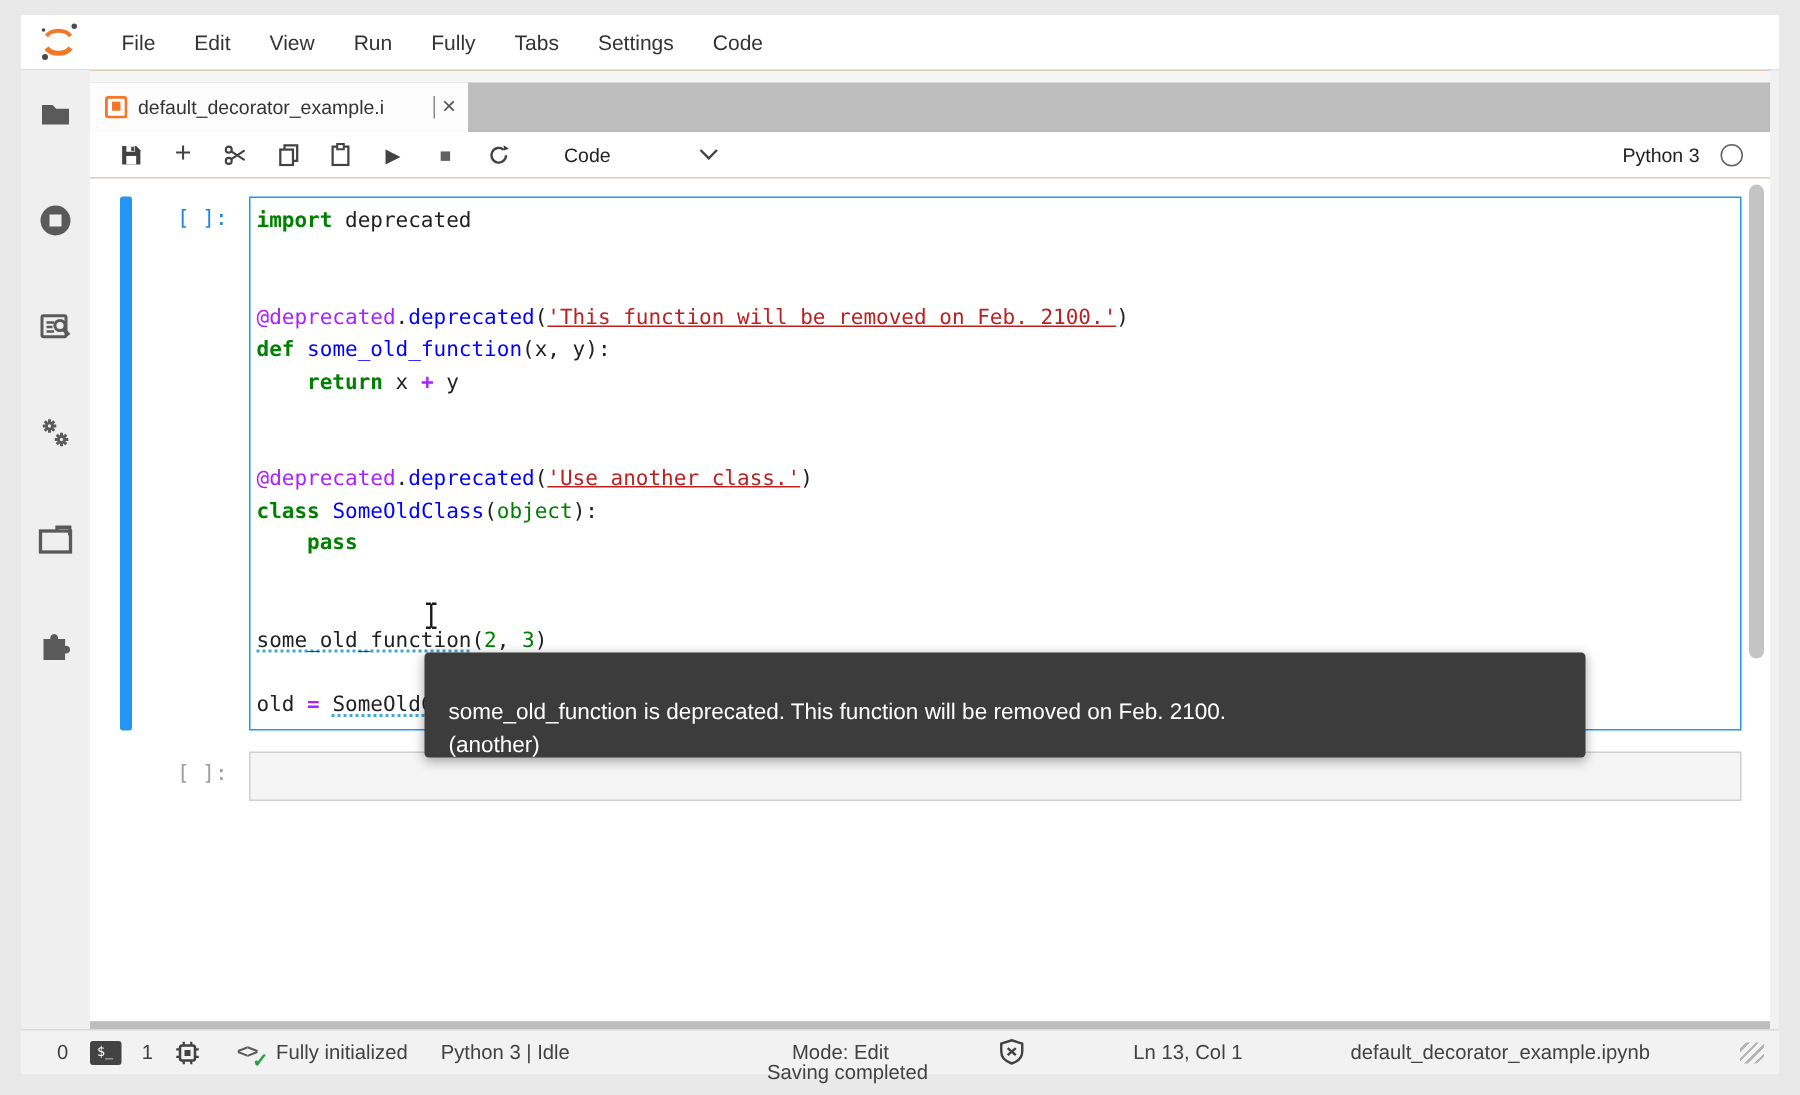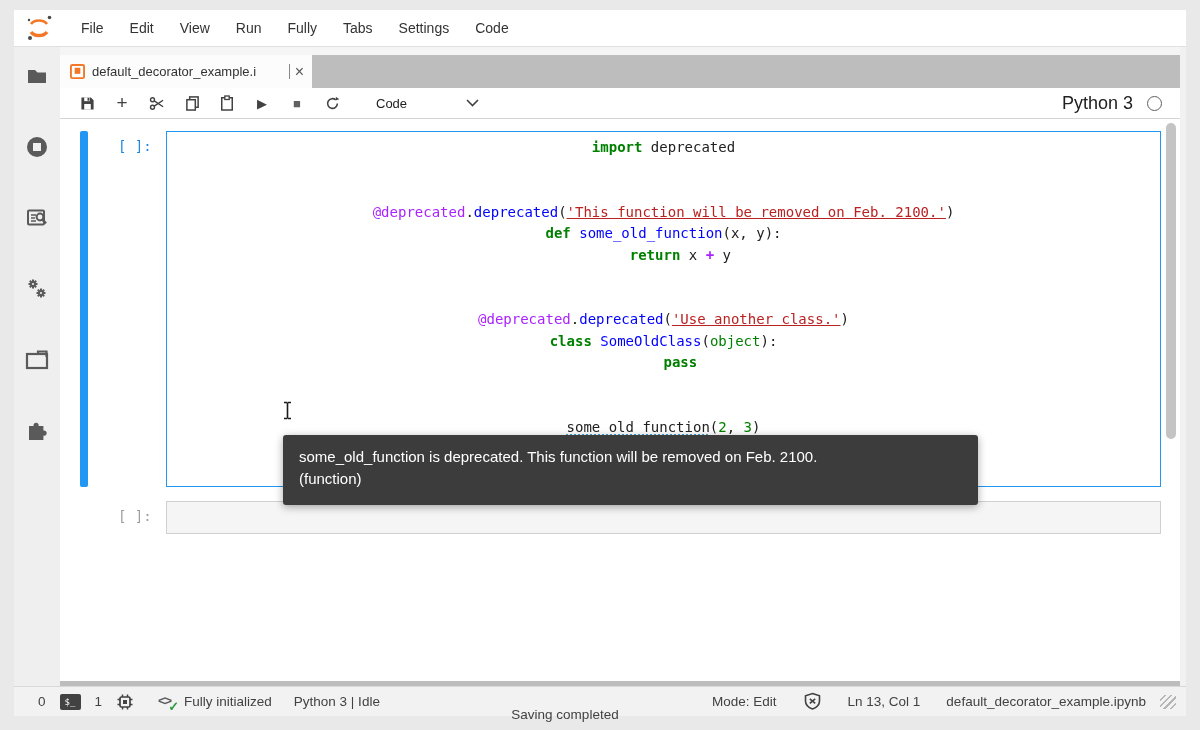"Python 3" .kernel-name { font-size: 18px -> 13px }
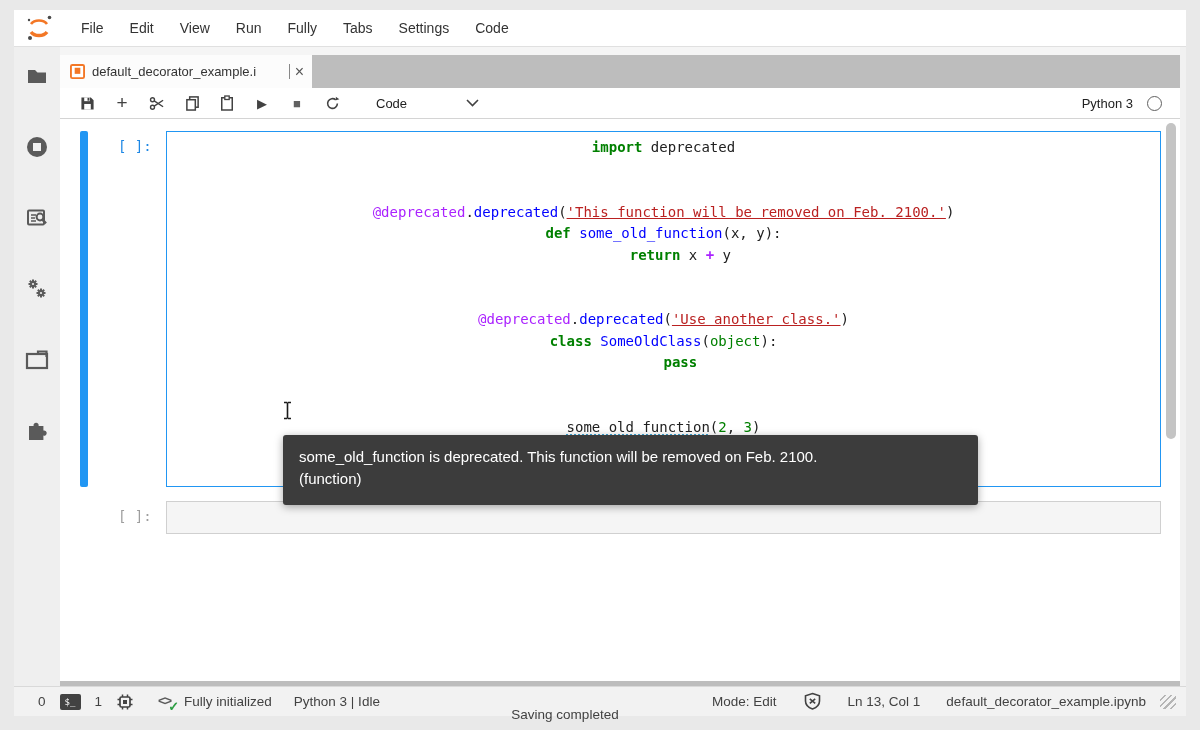"import deprecated" pre.code { text-align: center -> none }
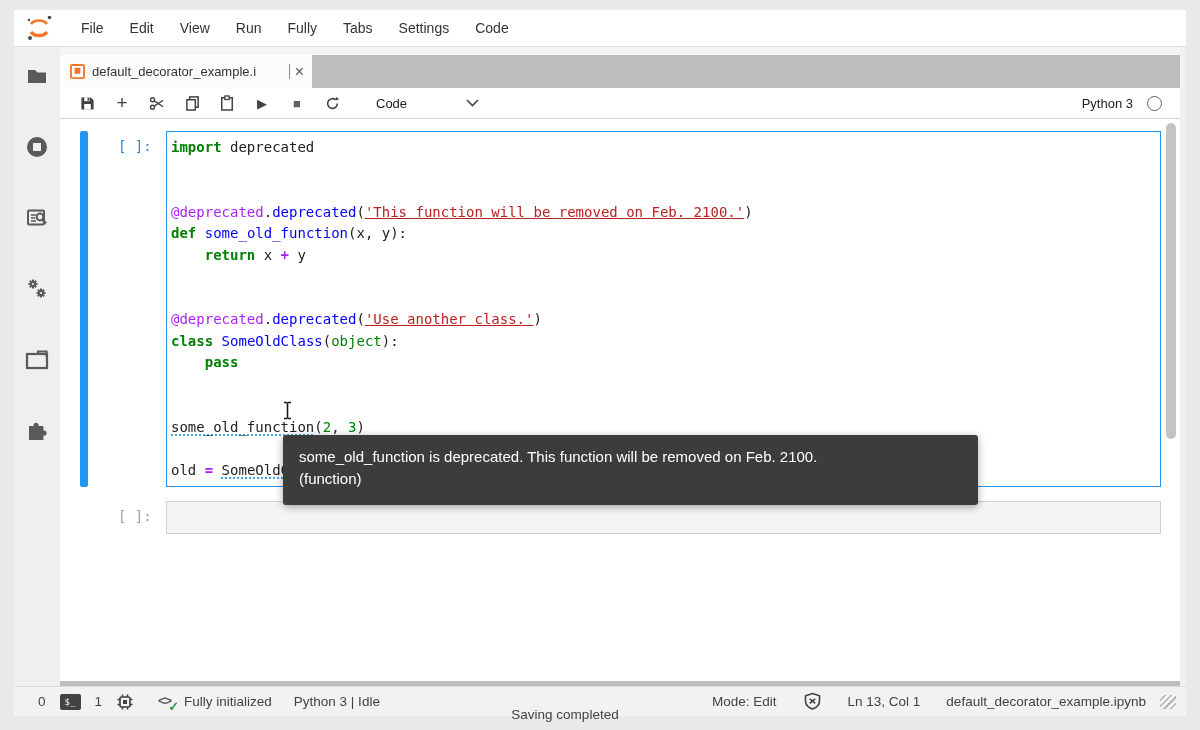"some_old_function is deprecated. This" .tooltip { padding: 11px 16px -> 29px 16px; width: 695px -> 774px }
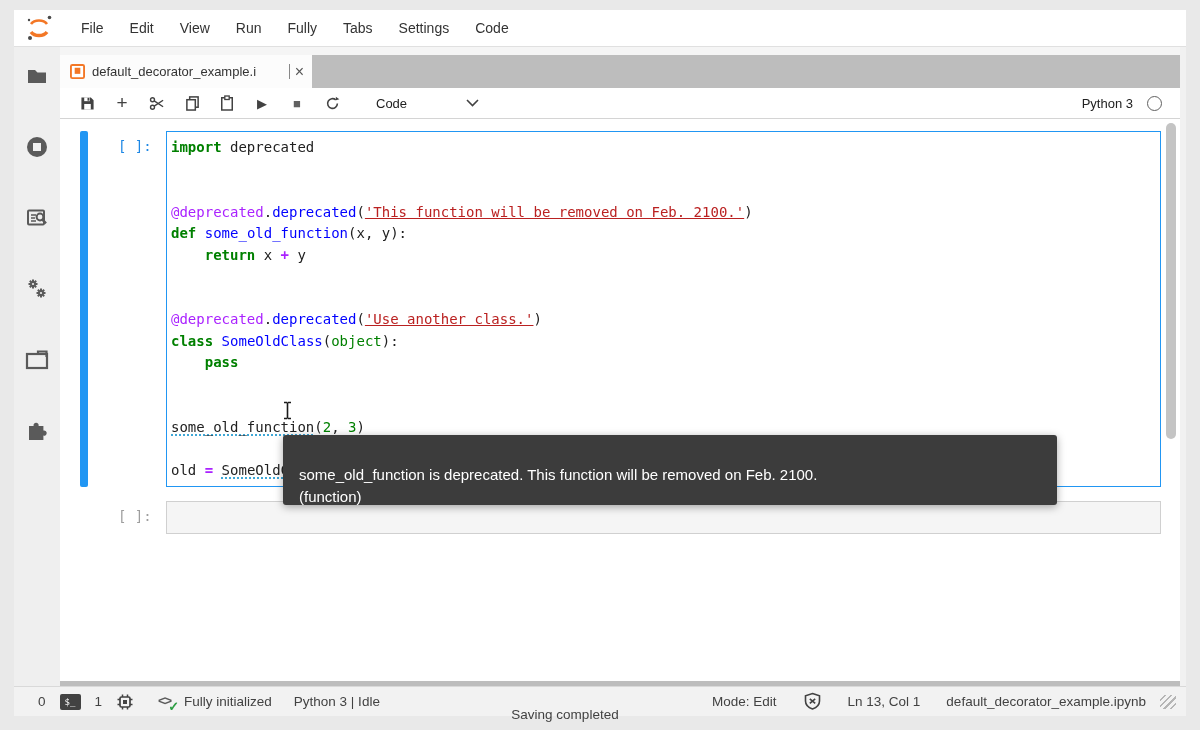"(function)" div { text: function -> another }
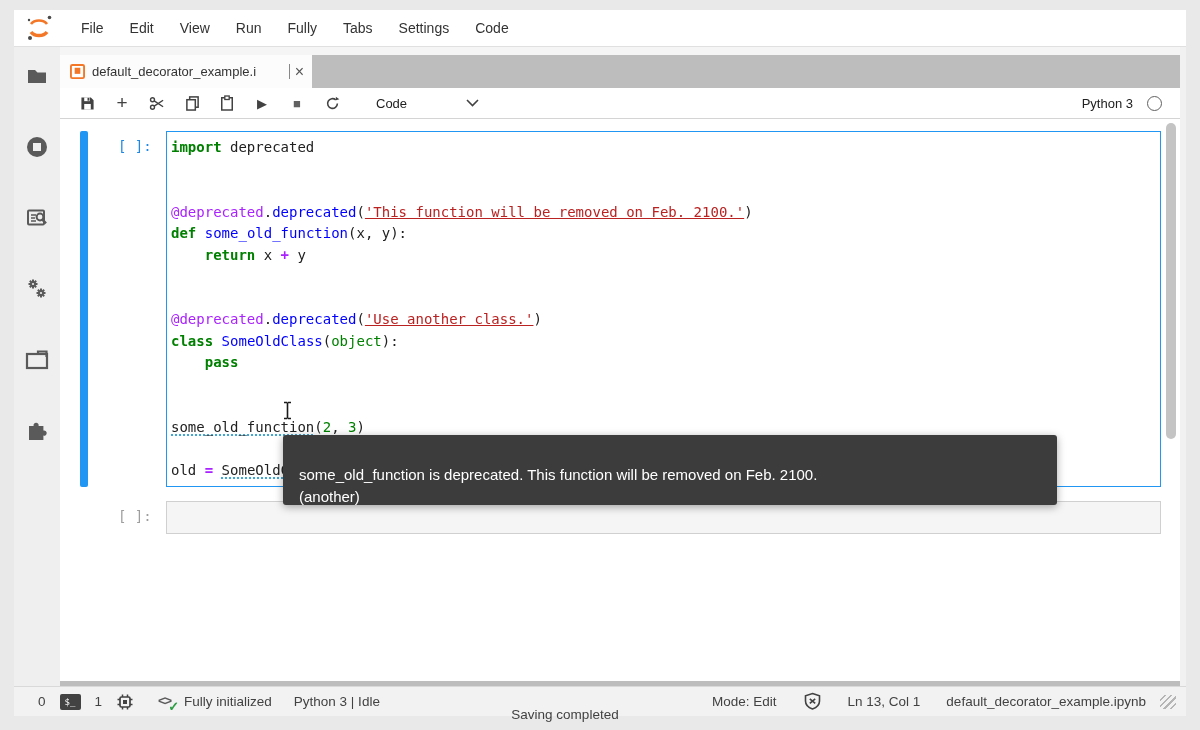"Mode: Edit" .sb-right { gap: none -> 46px }
